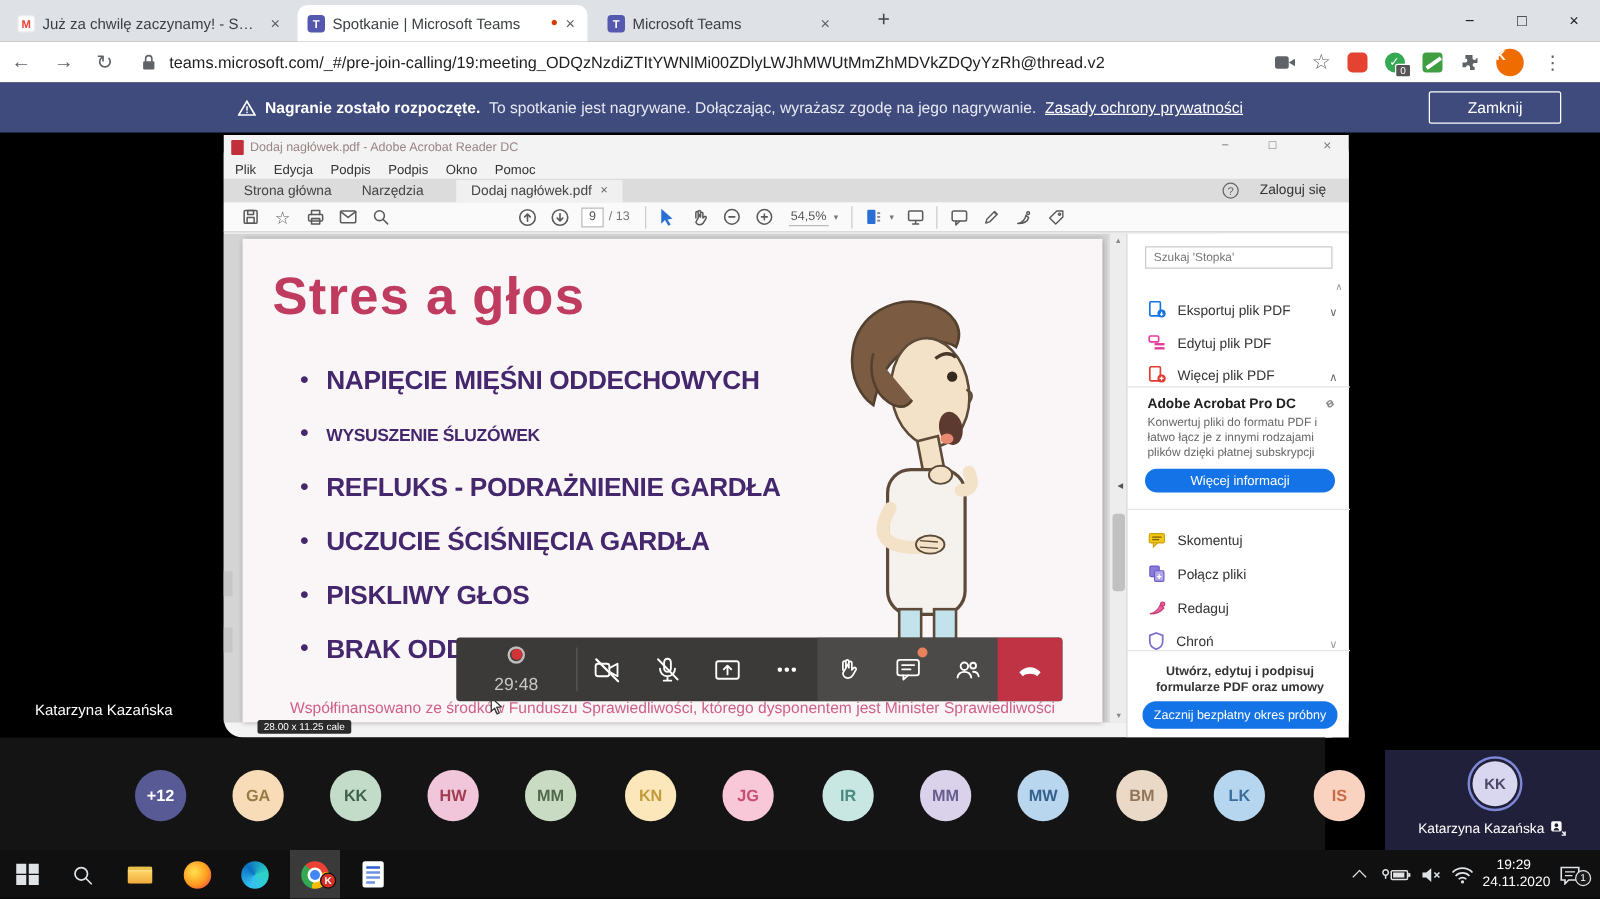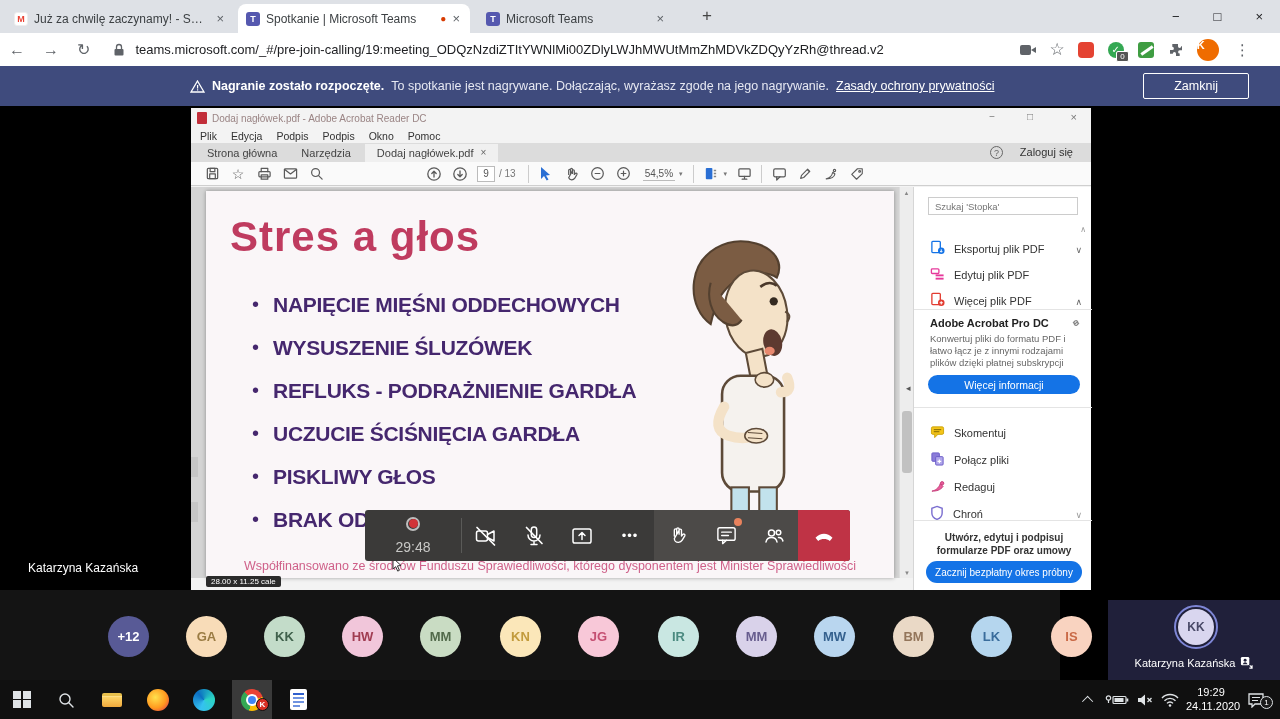"Dodaj nagłówek.pdf - Adobe Acrobat" #acwin { border-radius: none -> 15px; left: 191px -> 179px }
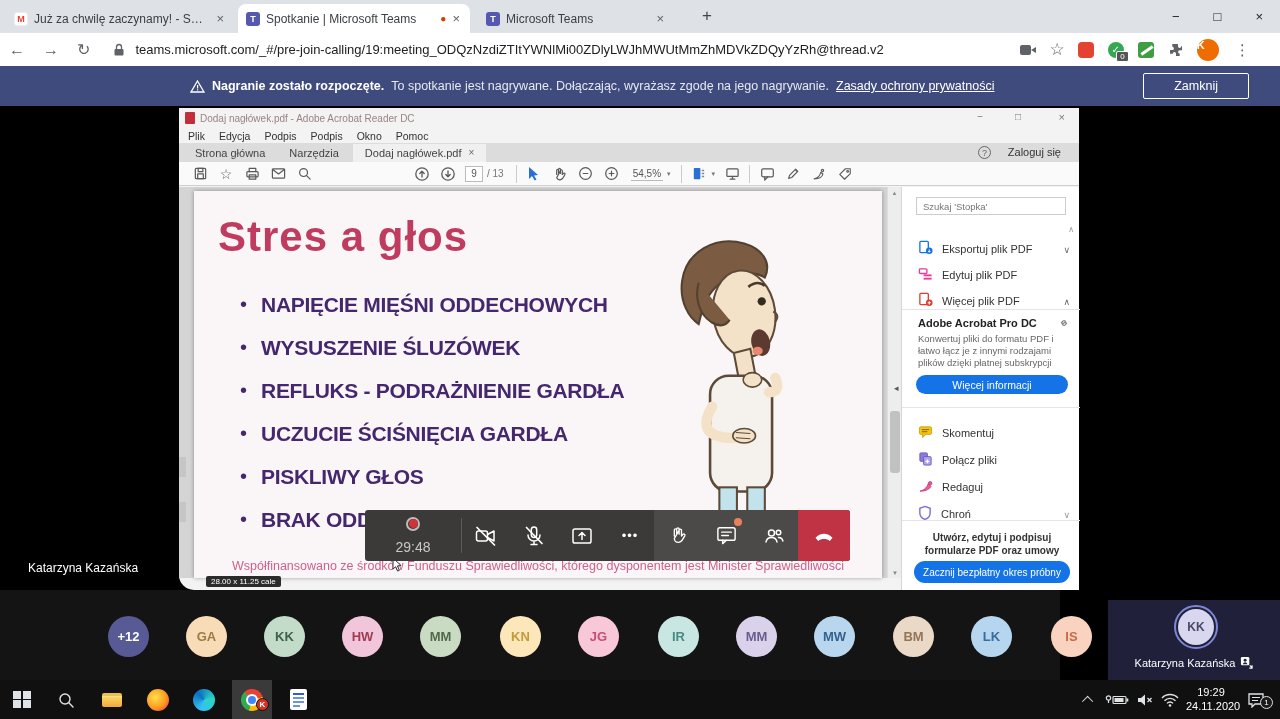"Dodaj nagłówek.pdf" div.actab { margin-left: 2px -> 14px }
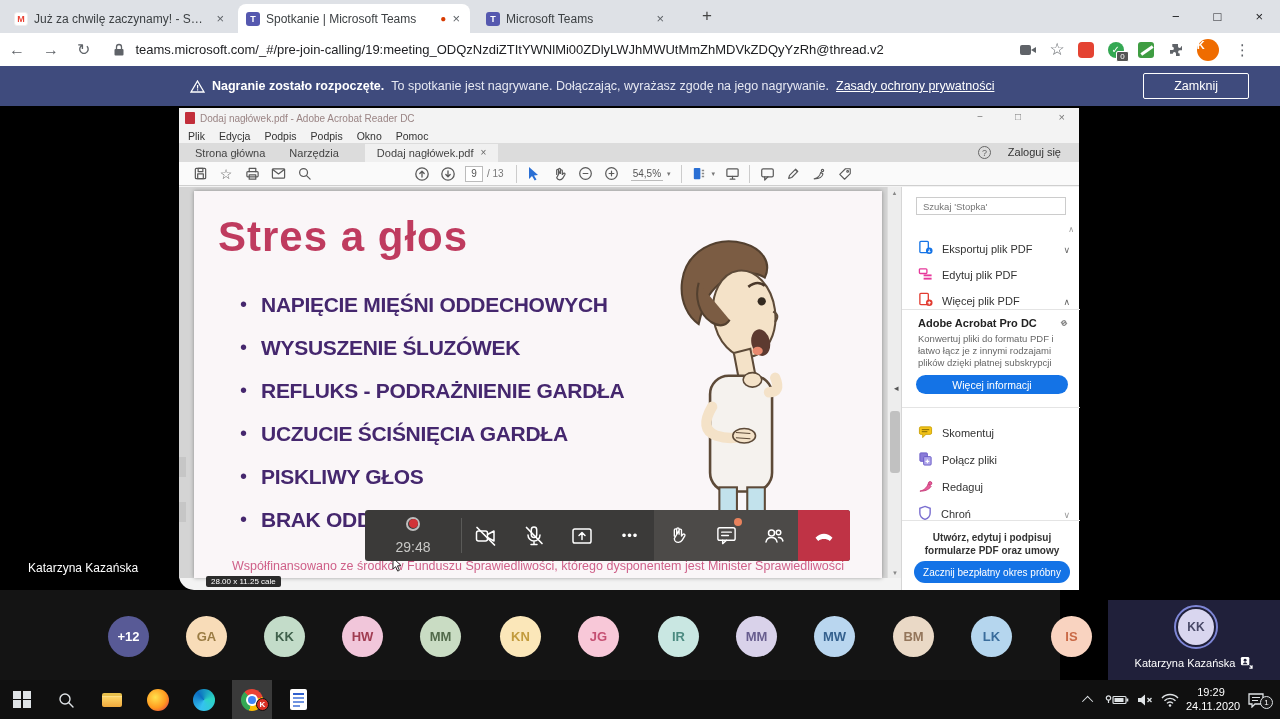"WYSUSZENIE ŚLUZÓWEK" span { font-size: 21px -> 14px }
